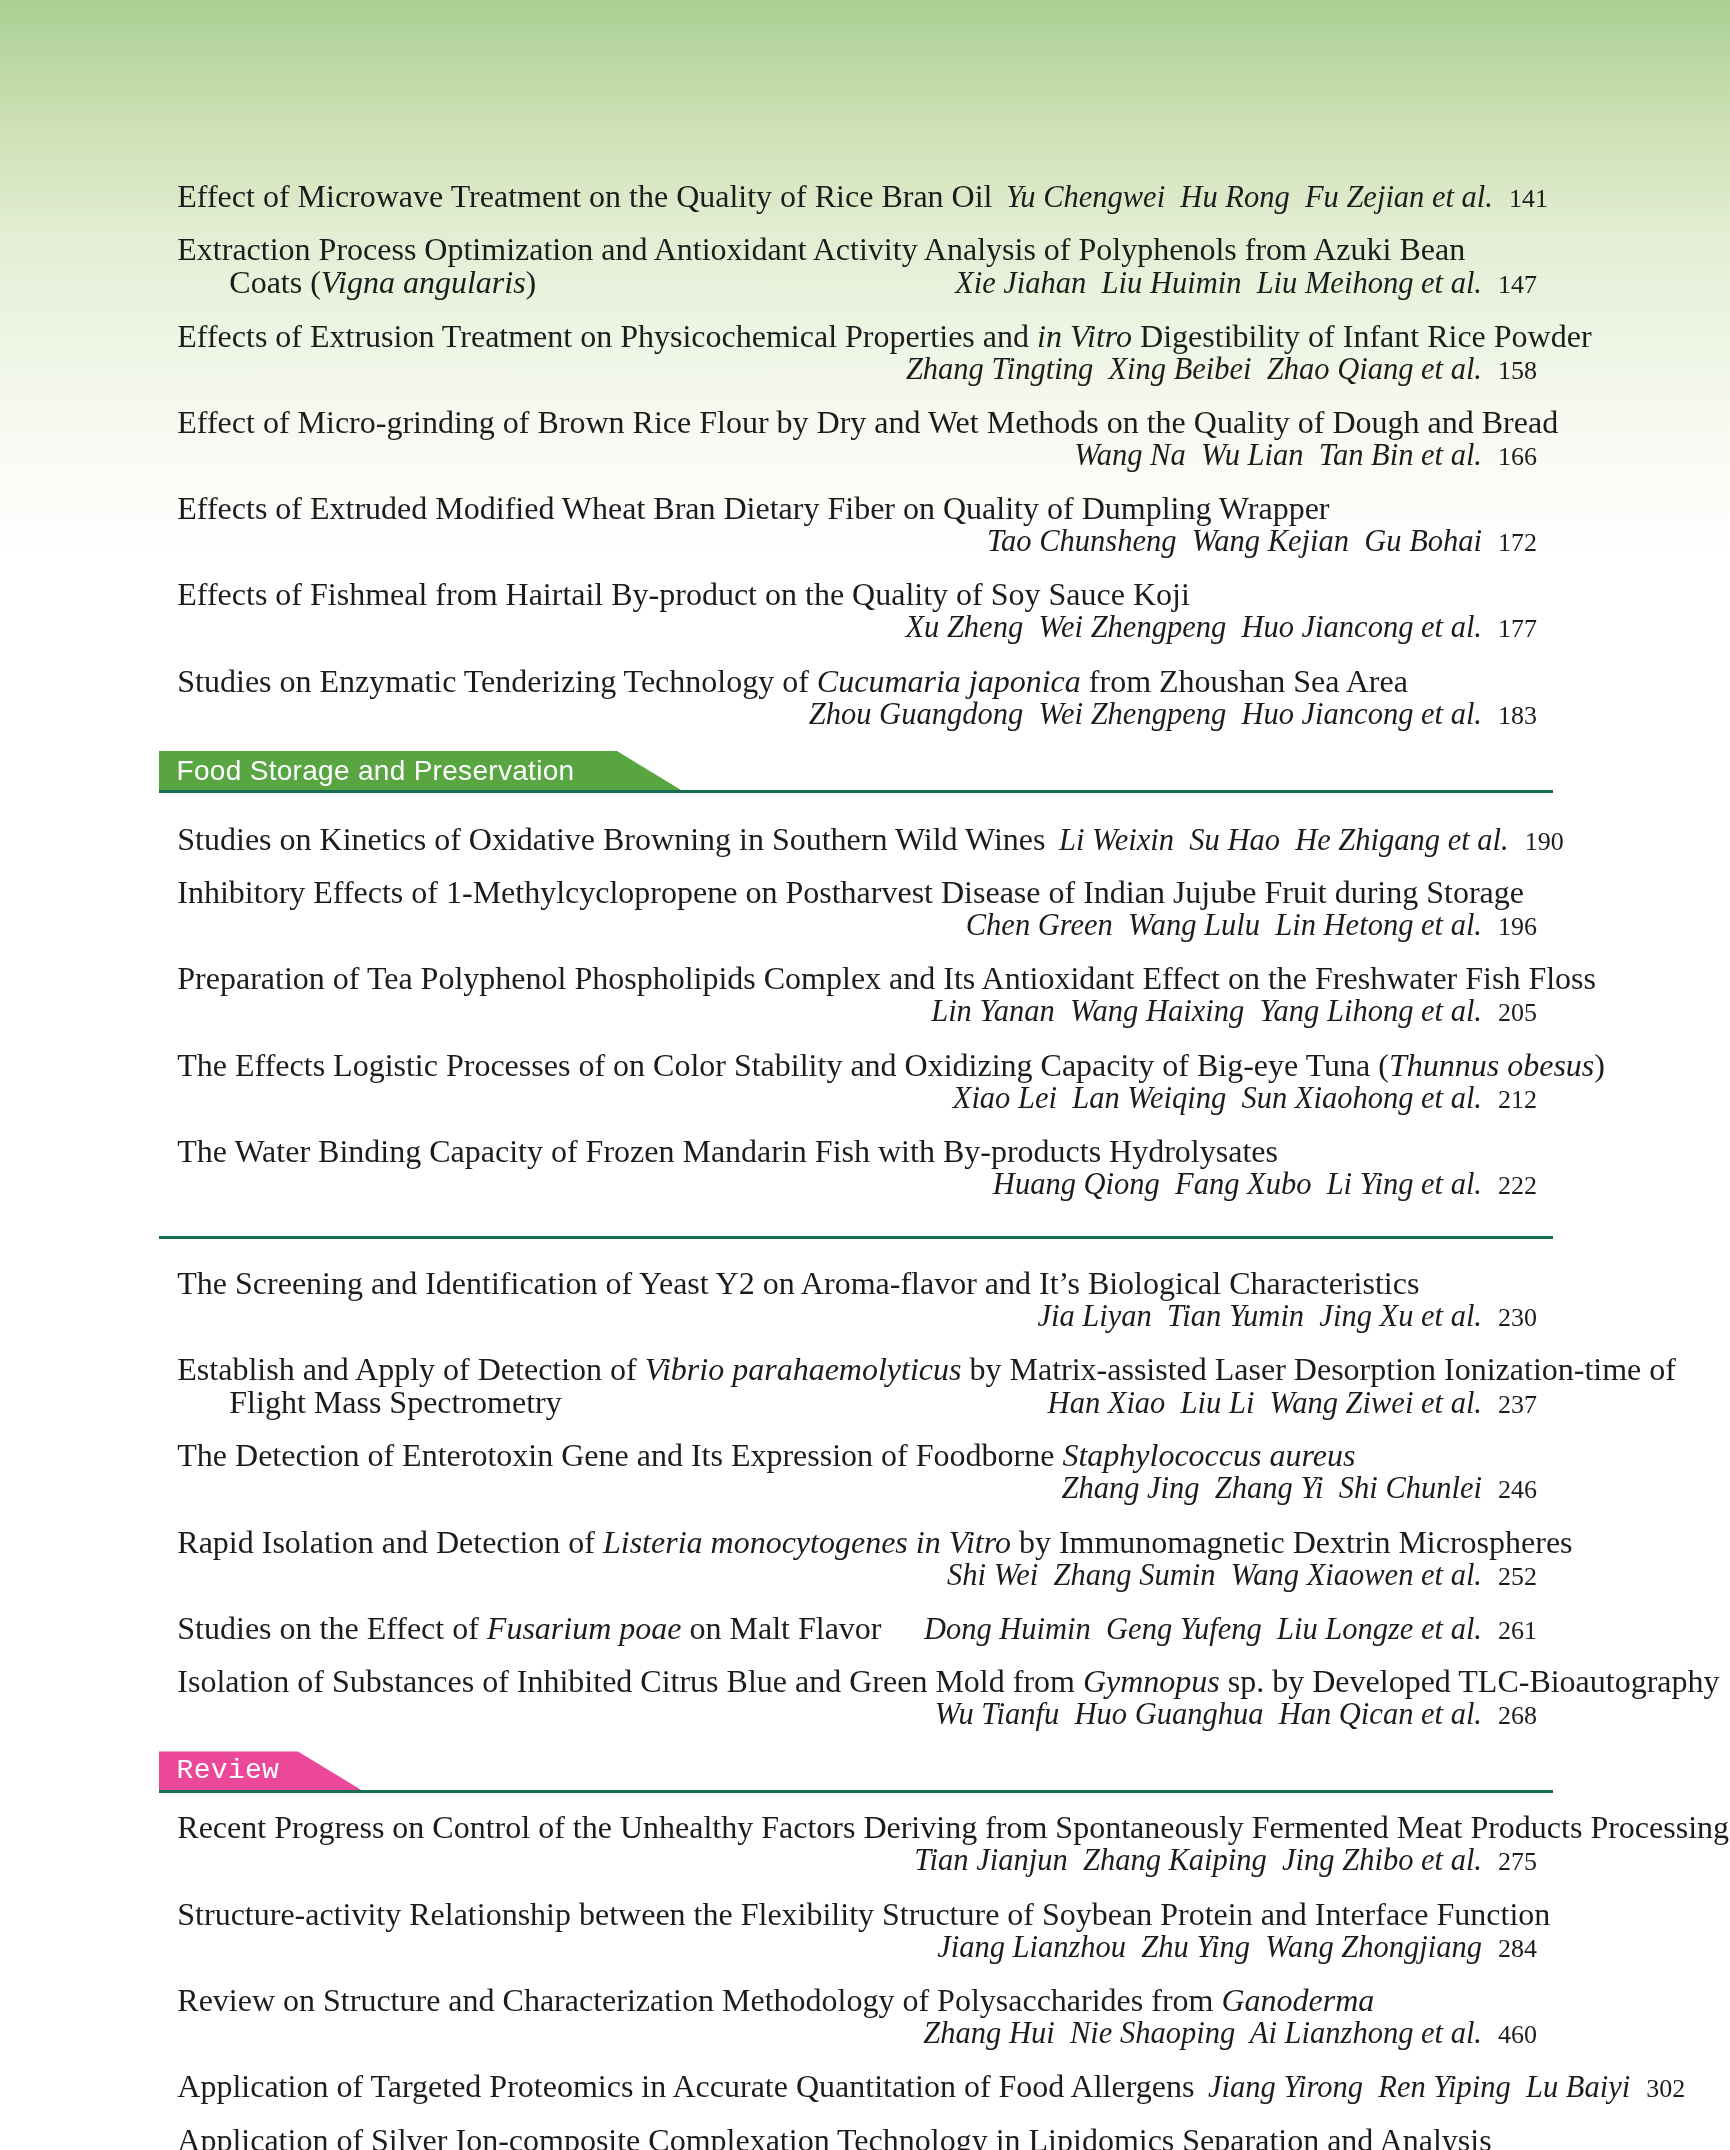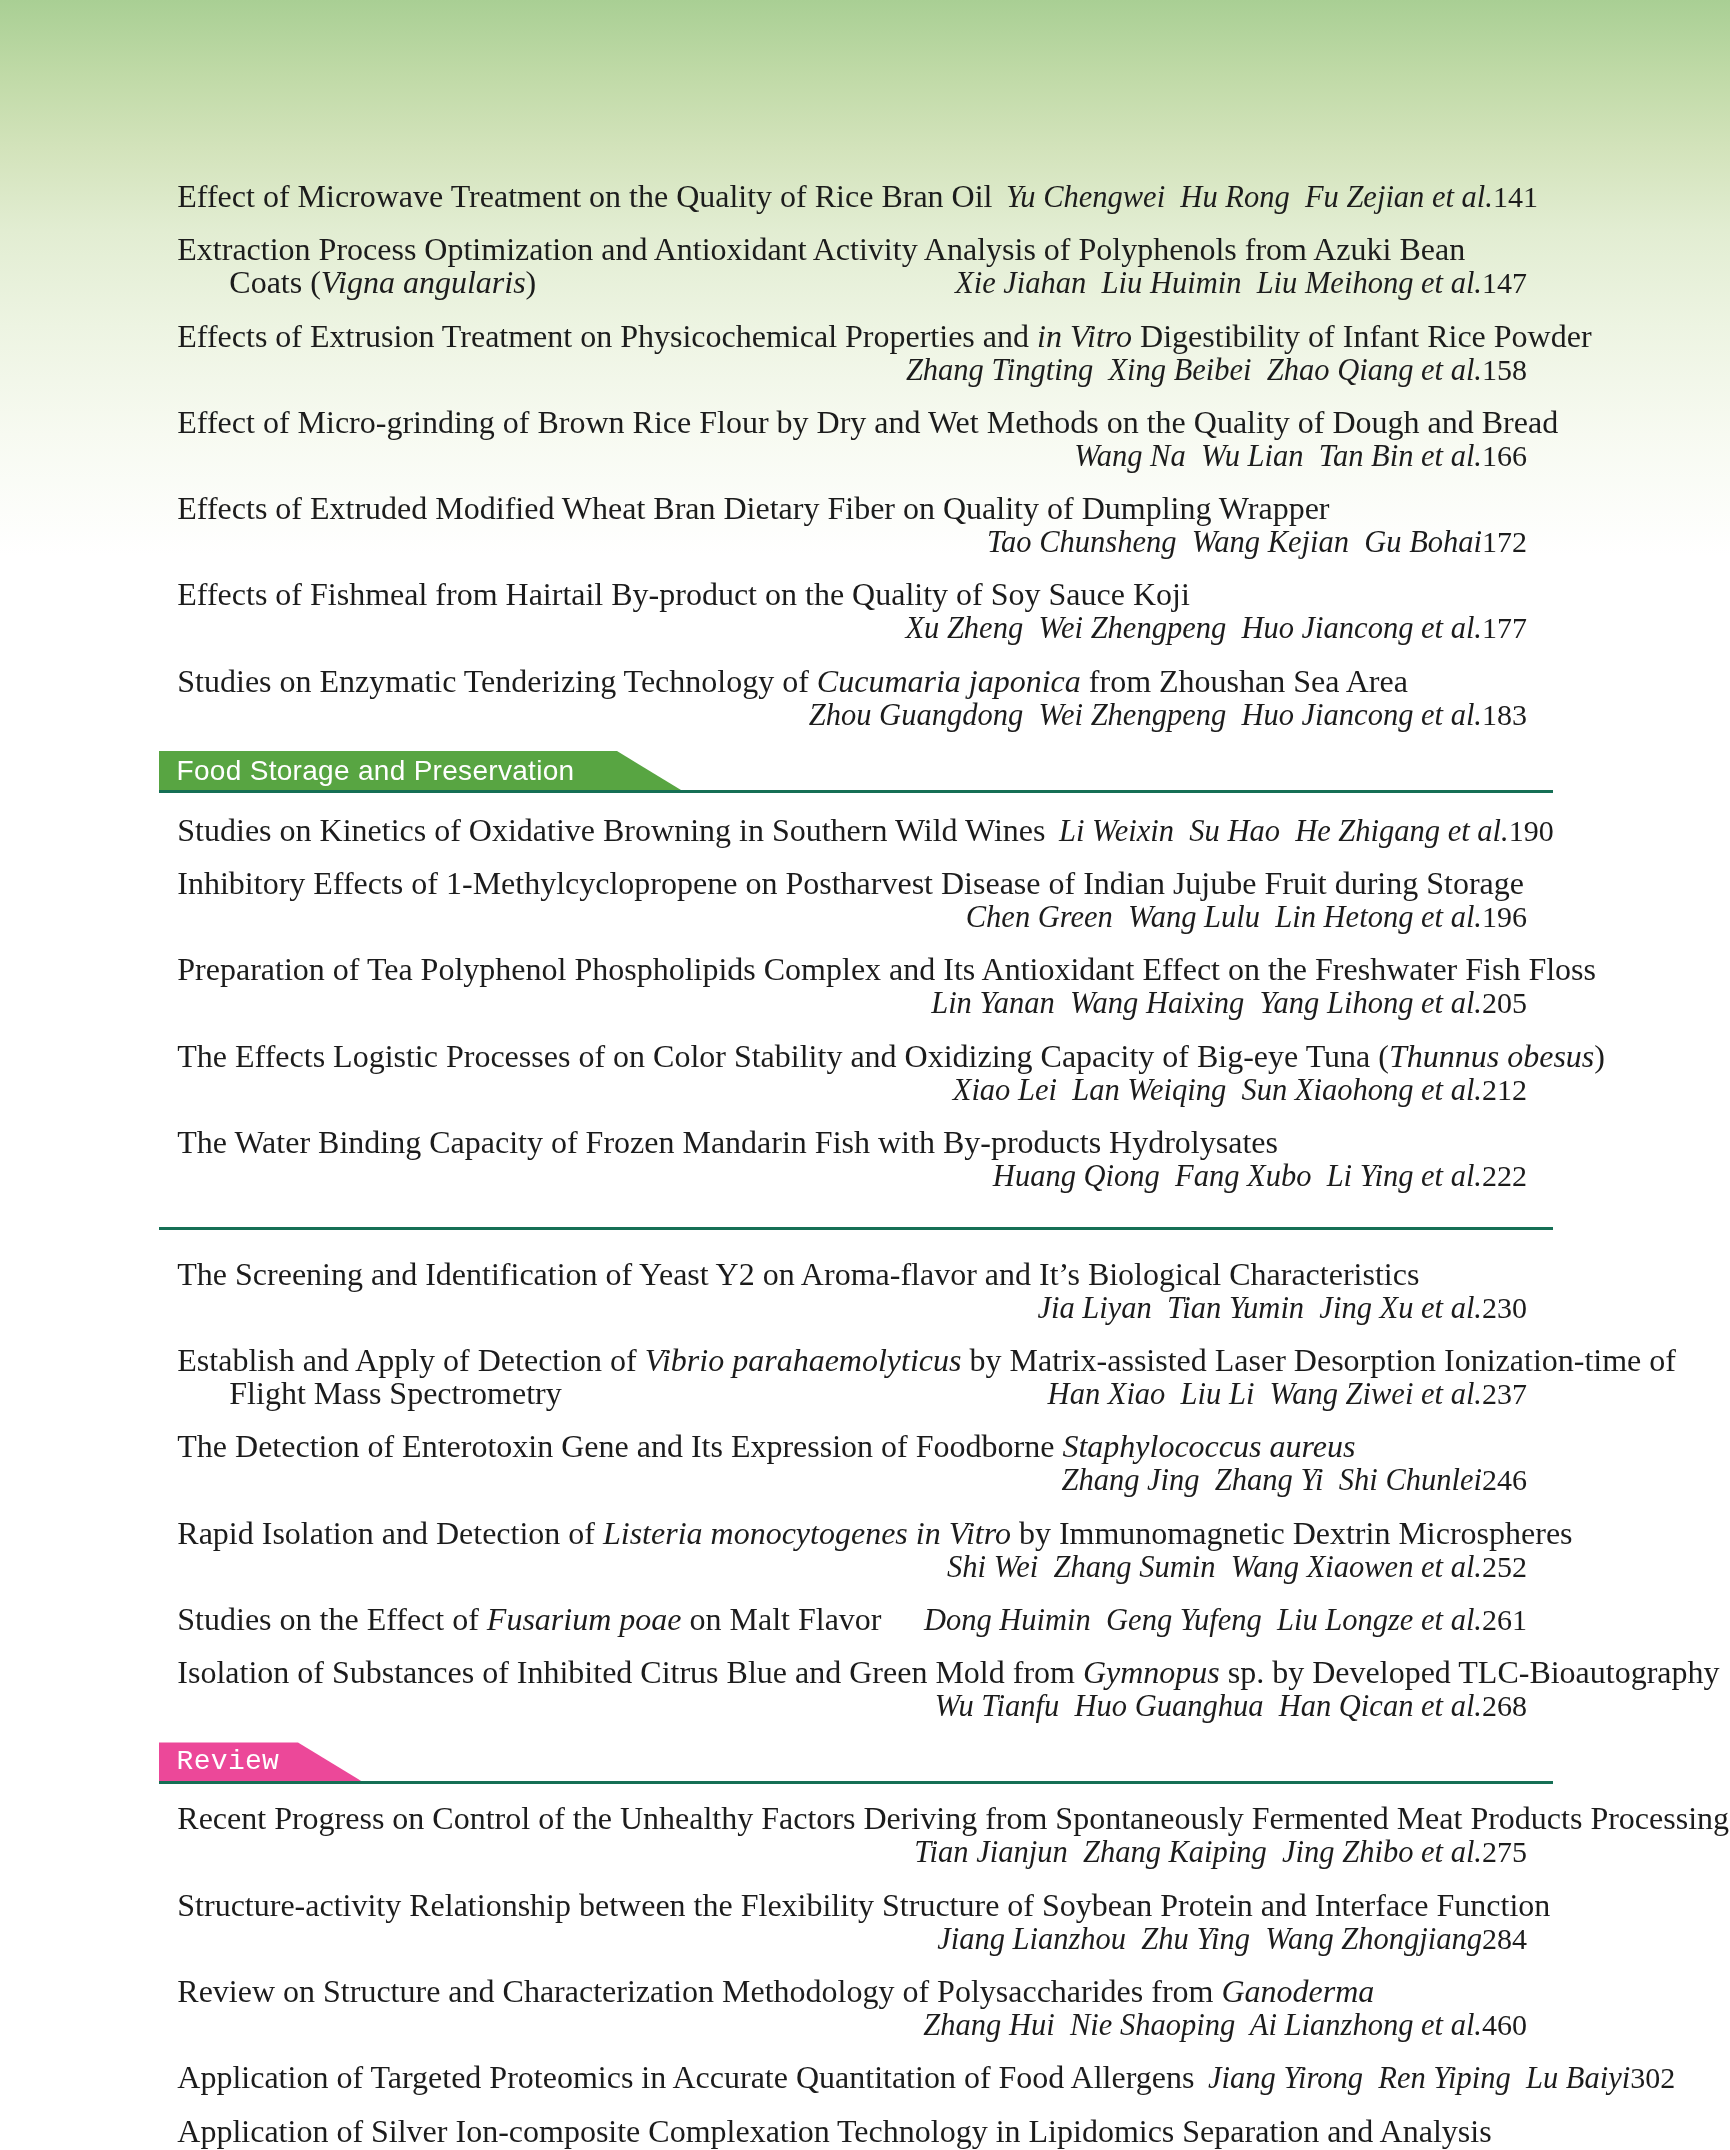"141" .pagenum { font-size: 30px -> 26px; text-align: left -> center }
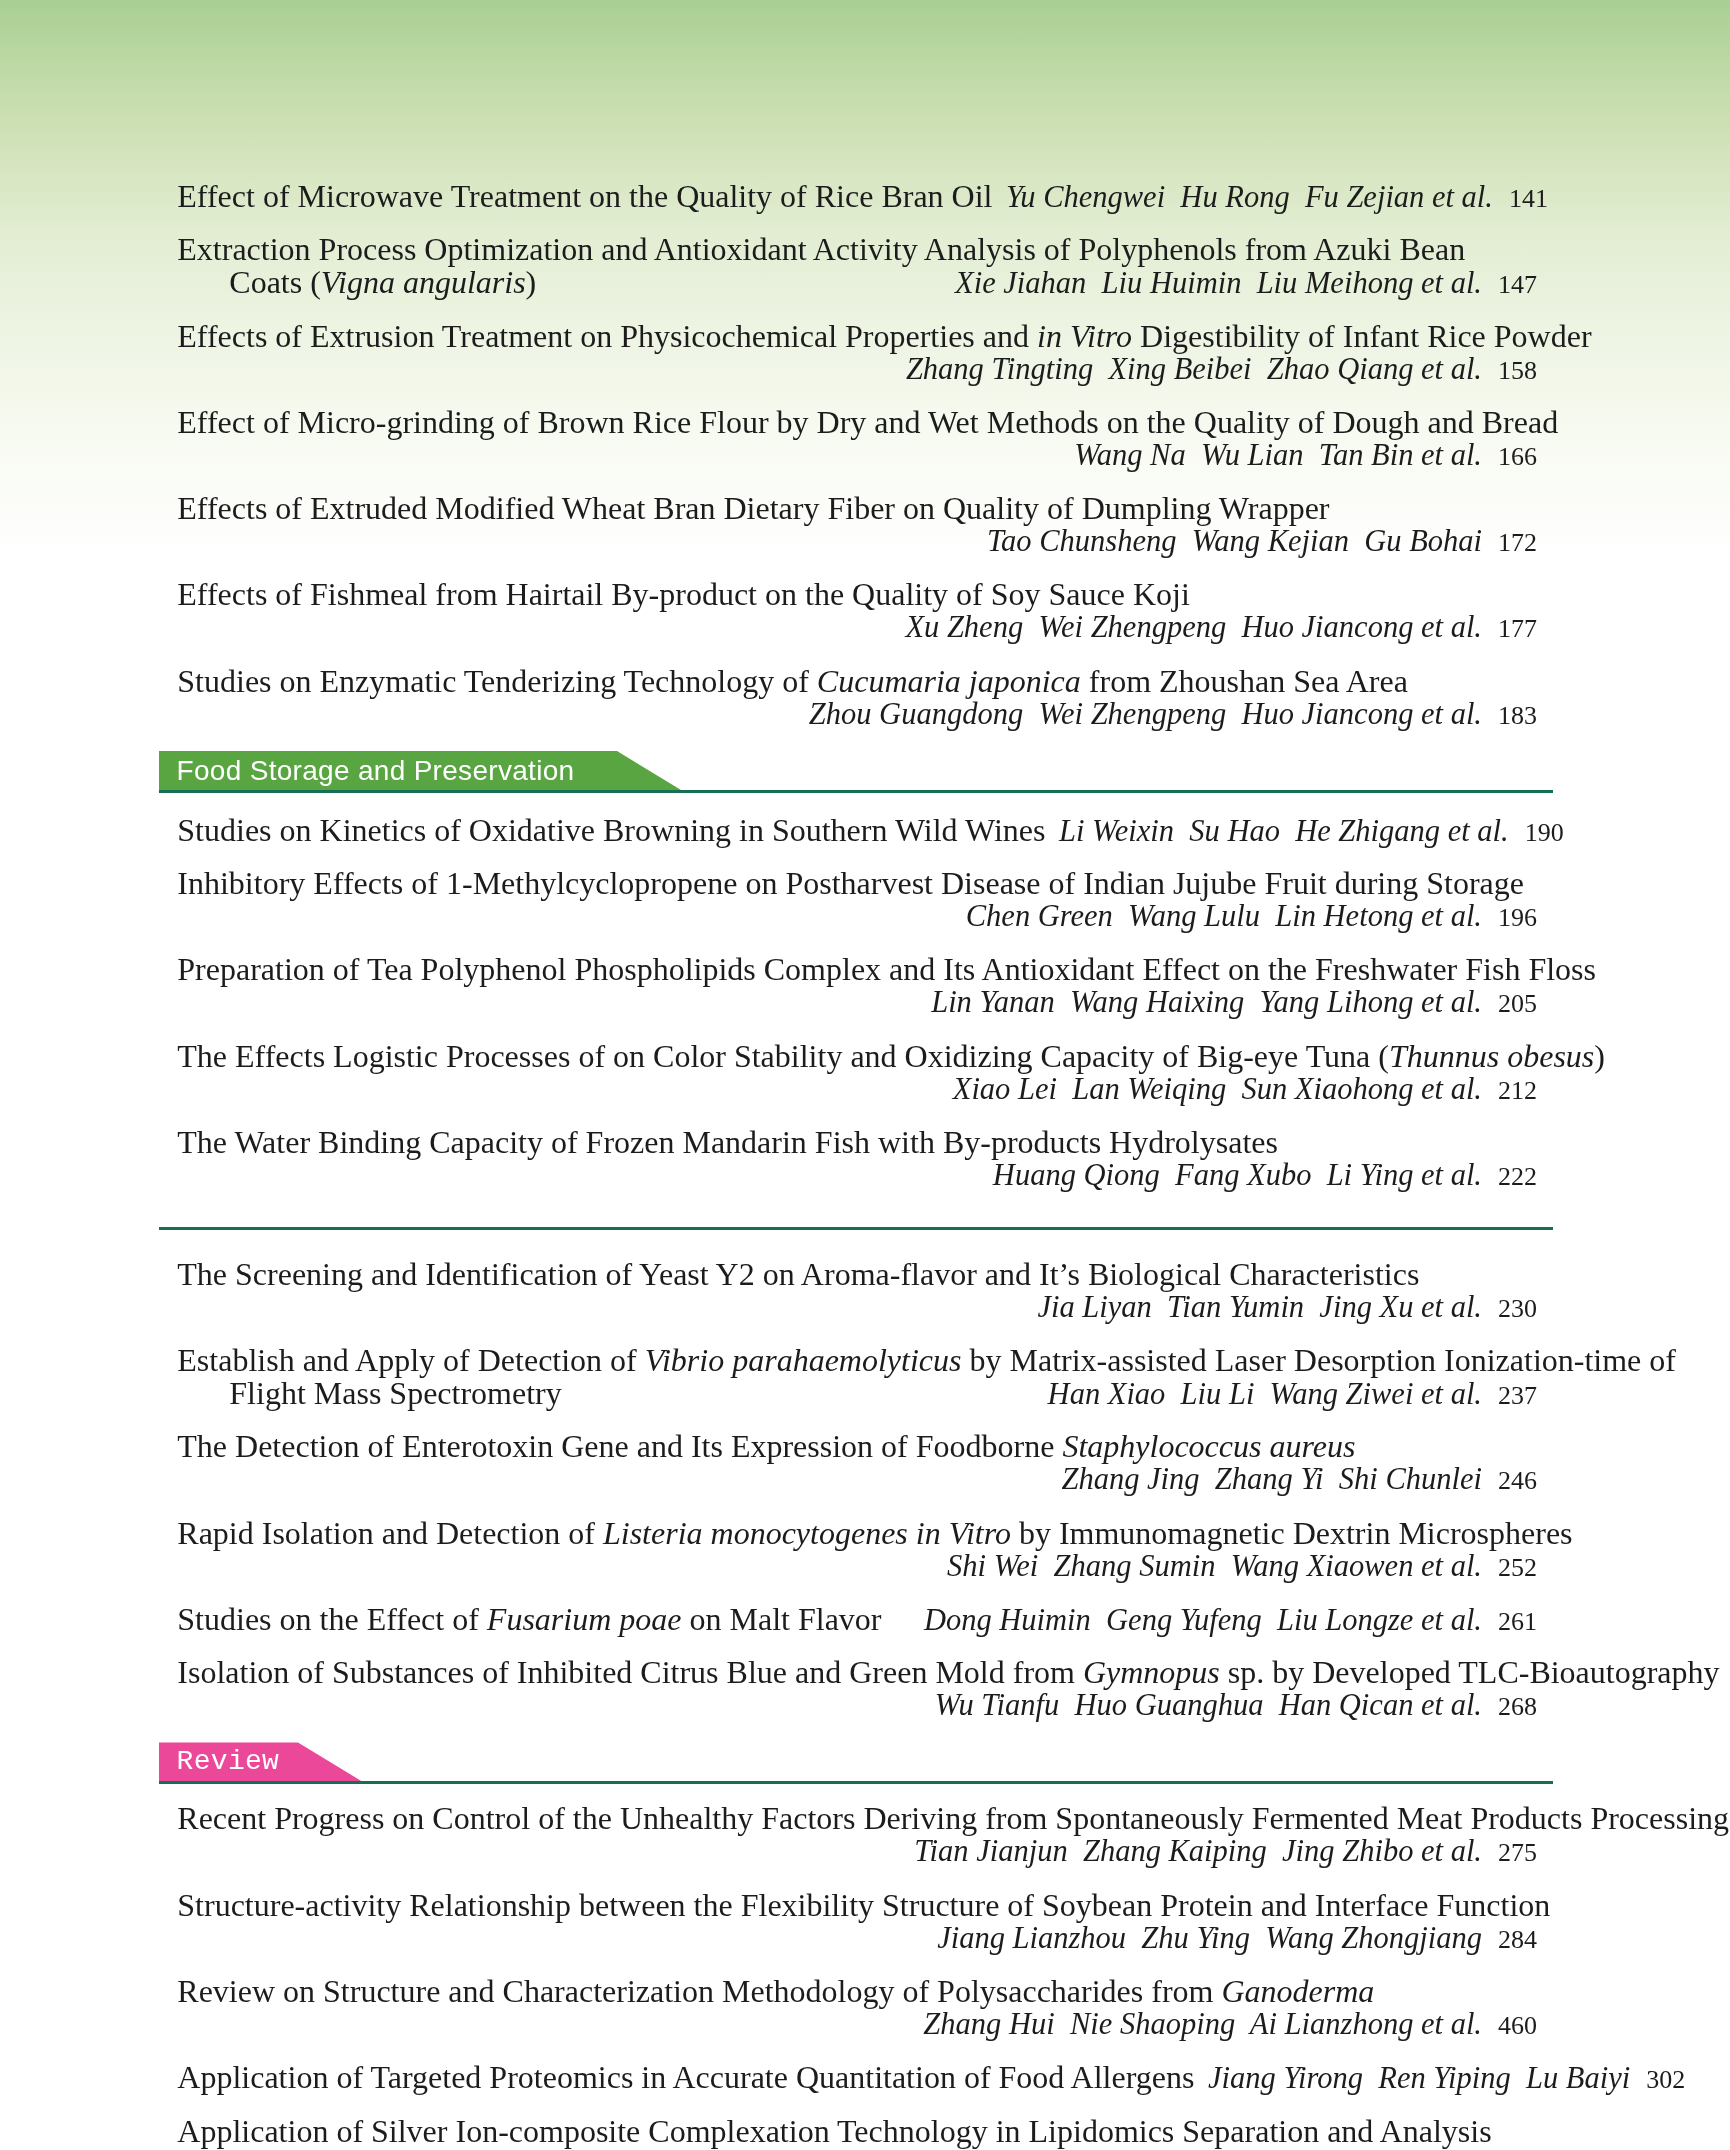"Studies on Kinetics of Oxidative" .sec-body-1 { margin-top: 21px -> 30px }
